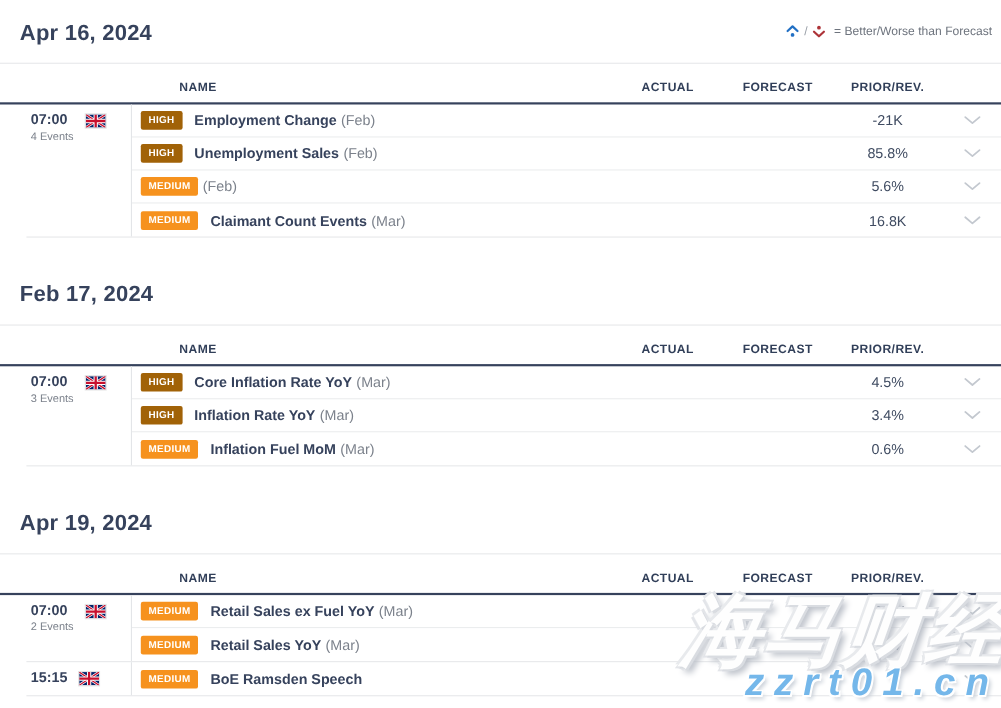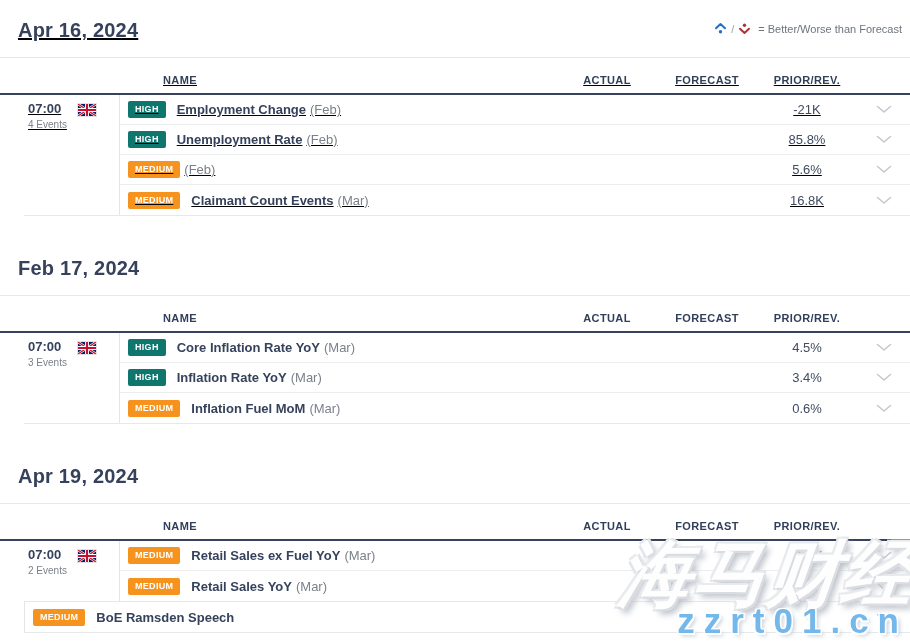"Apr 16, 2024" .section:first-child { text-decoration: underline -> none }
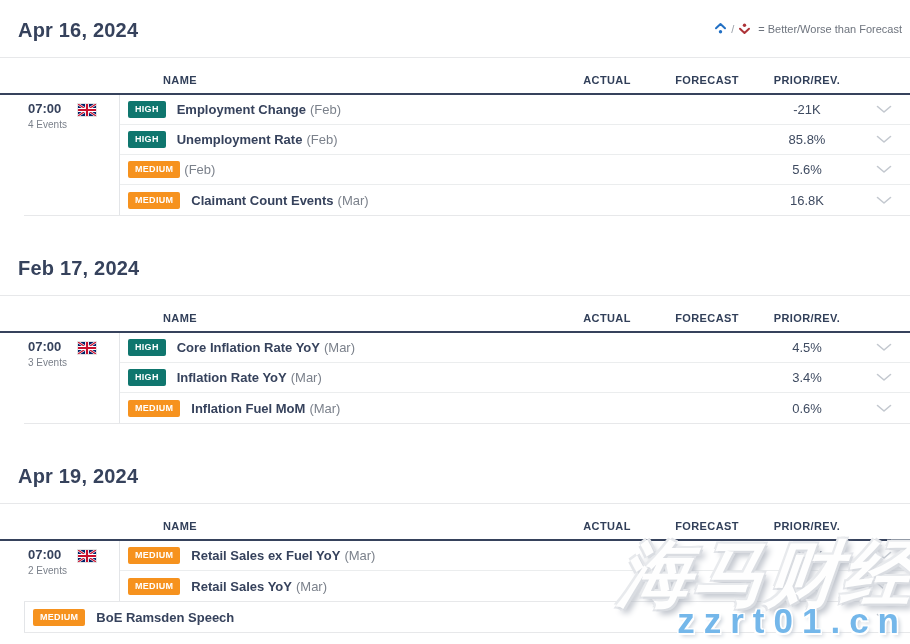"HIGH" .badge.high { background: #0f766e -> #a16207 }
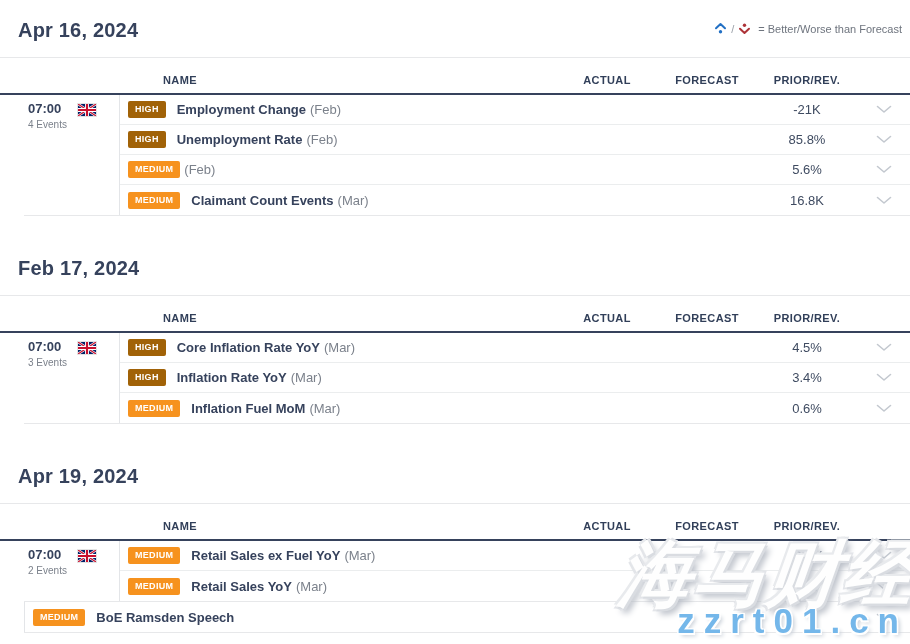"Unemployment Rate" span.ev-name { text: Rate -> Sales }
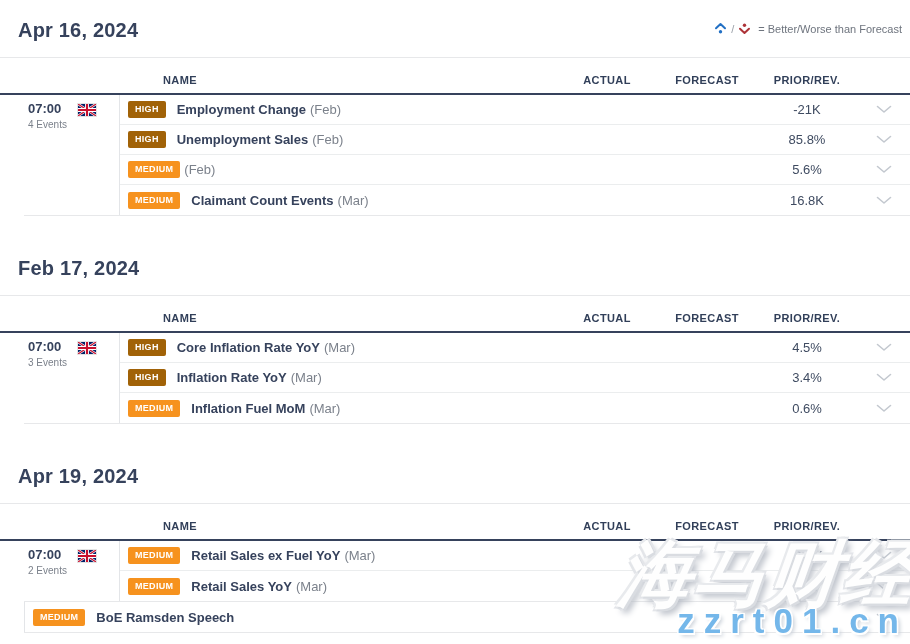"15:15" div.time-col { html: none -> <div> <div> <div>15:15</div> <div></div> </div> <span> <svg> <rect></rect> <path></path> <path></path> <path></path> <path></path> </svg> </span> </div> }
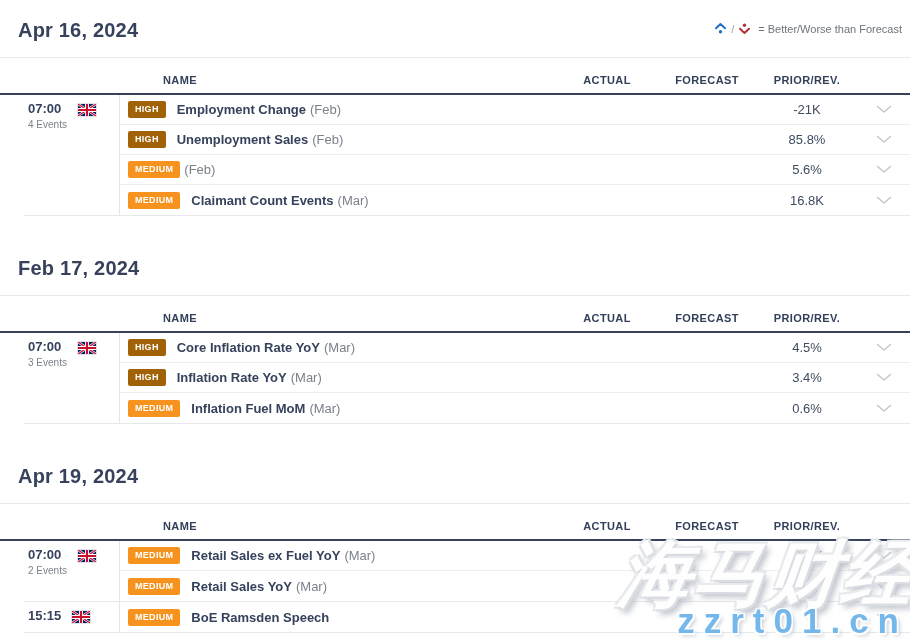"zzrt01.cn" .wm-url { font-style: none -> italic }
